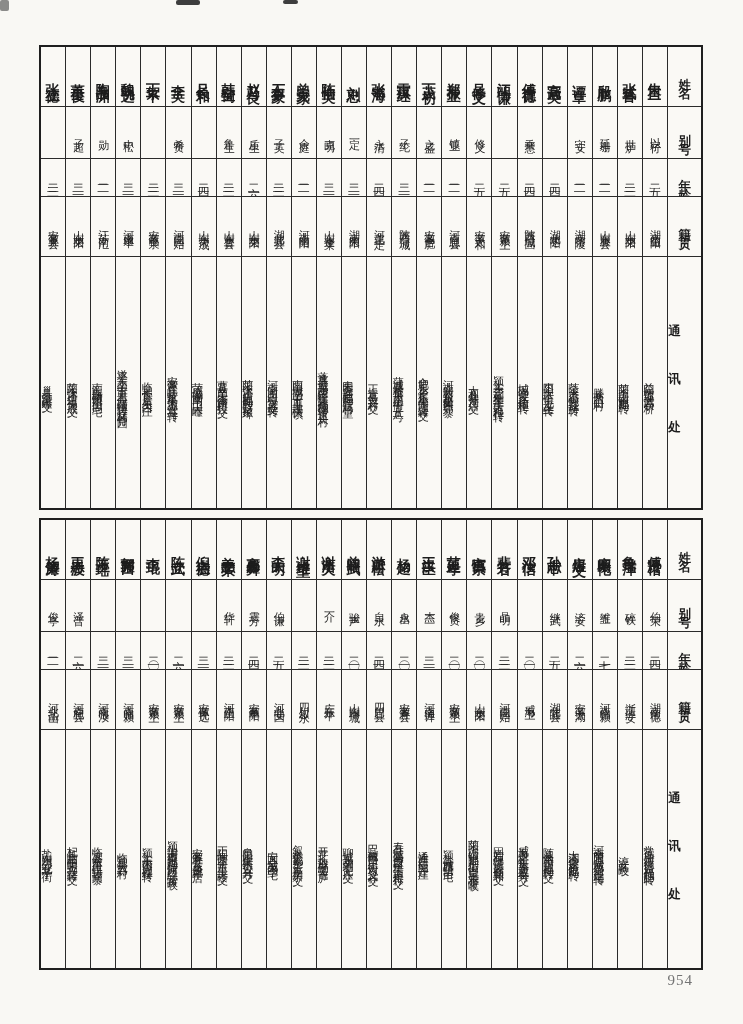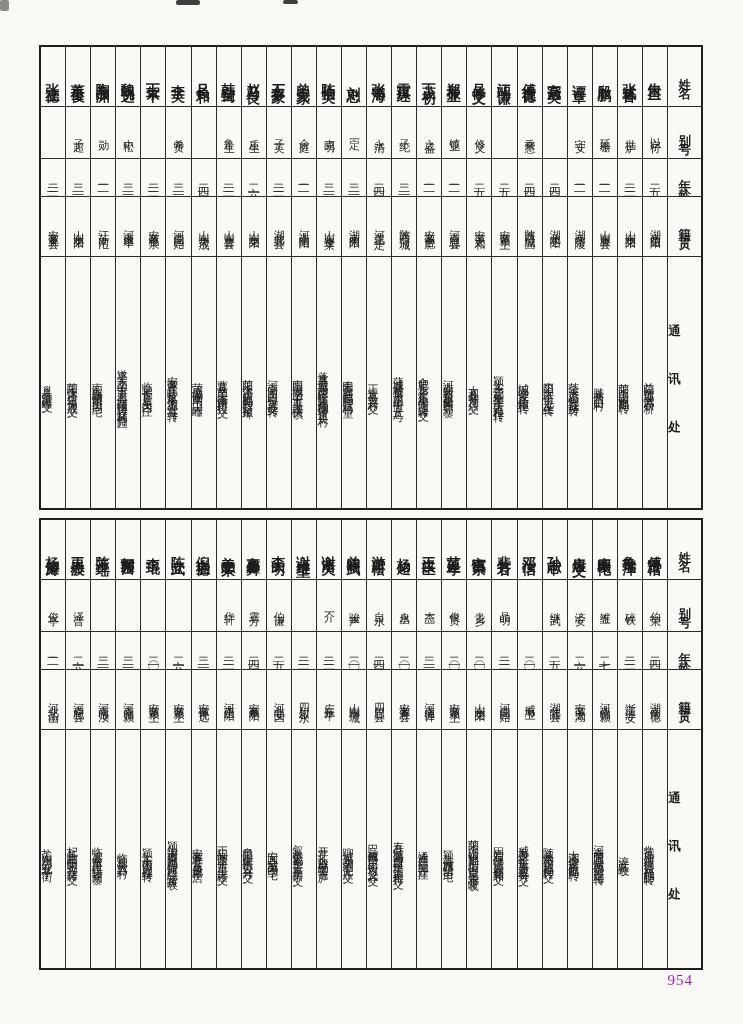"954" .page-number { color: #a21caf -> #737373 }
